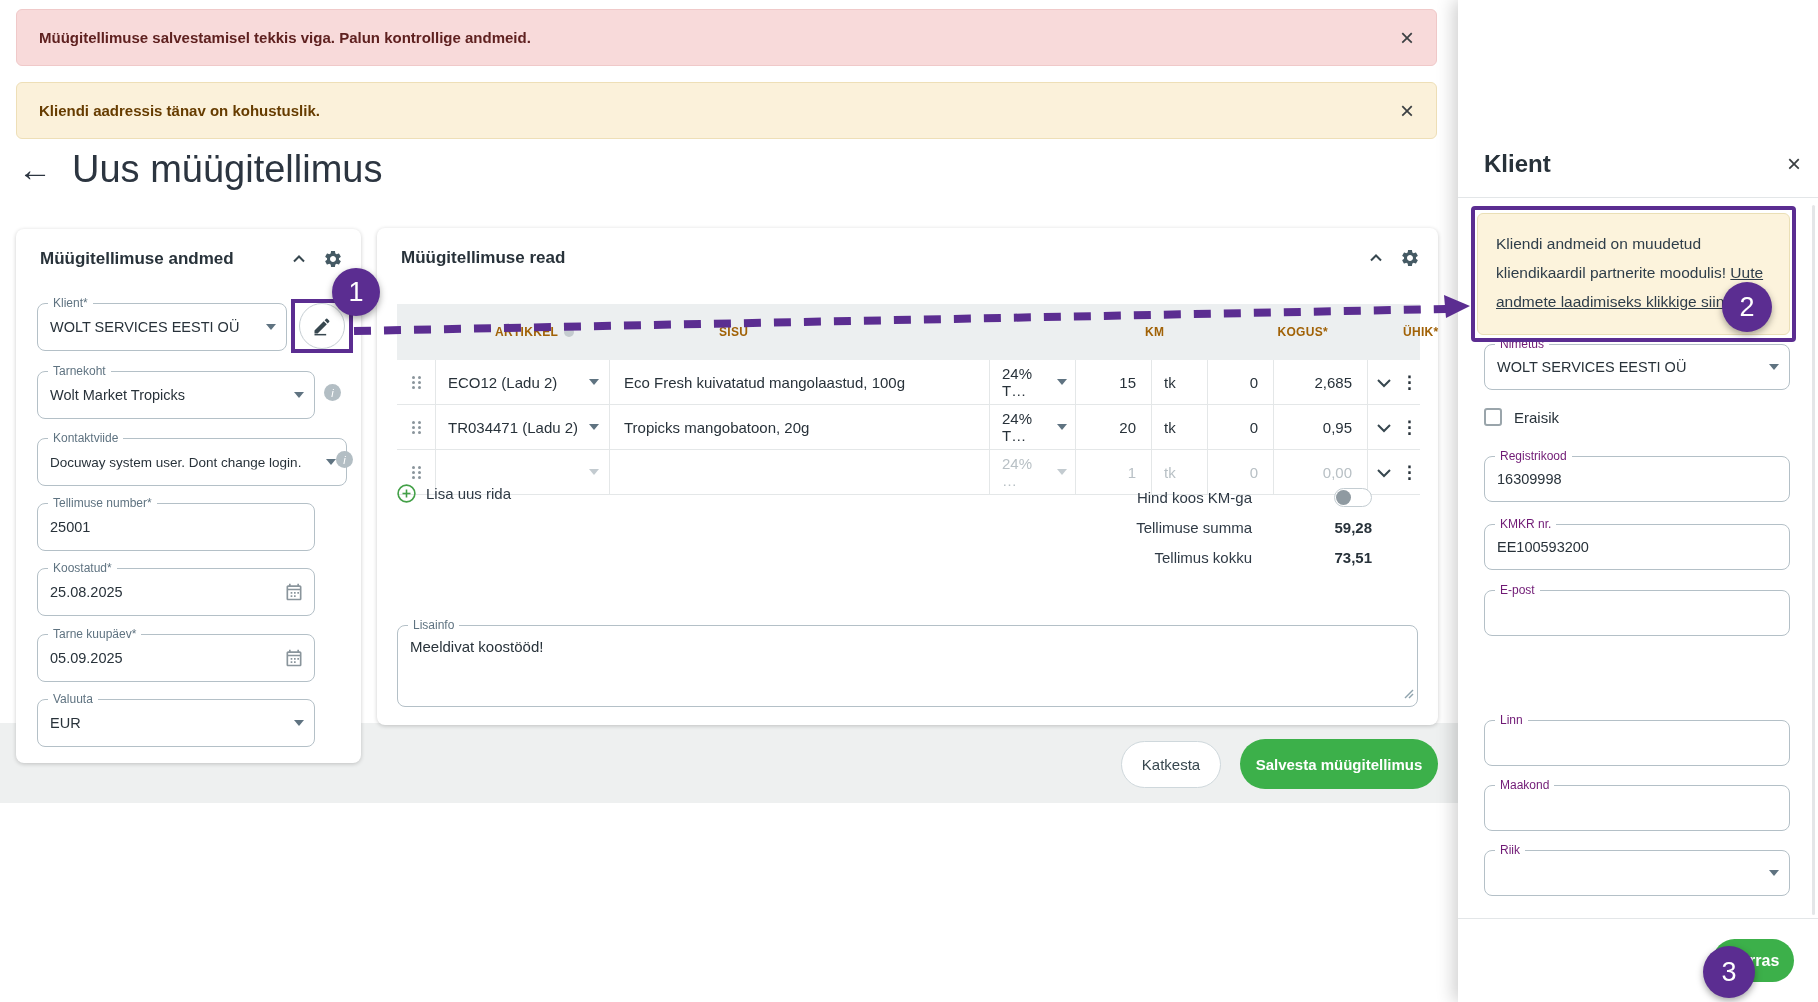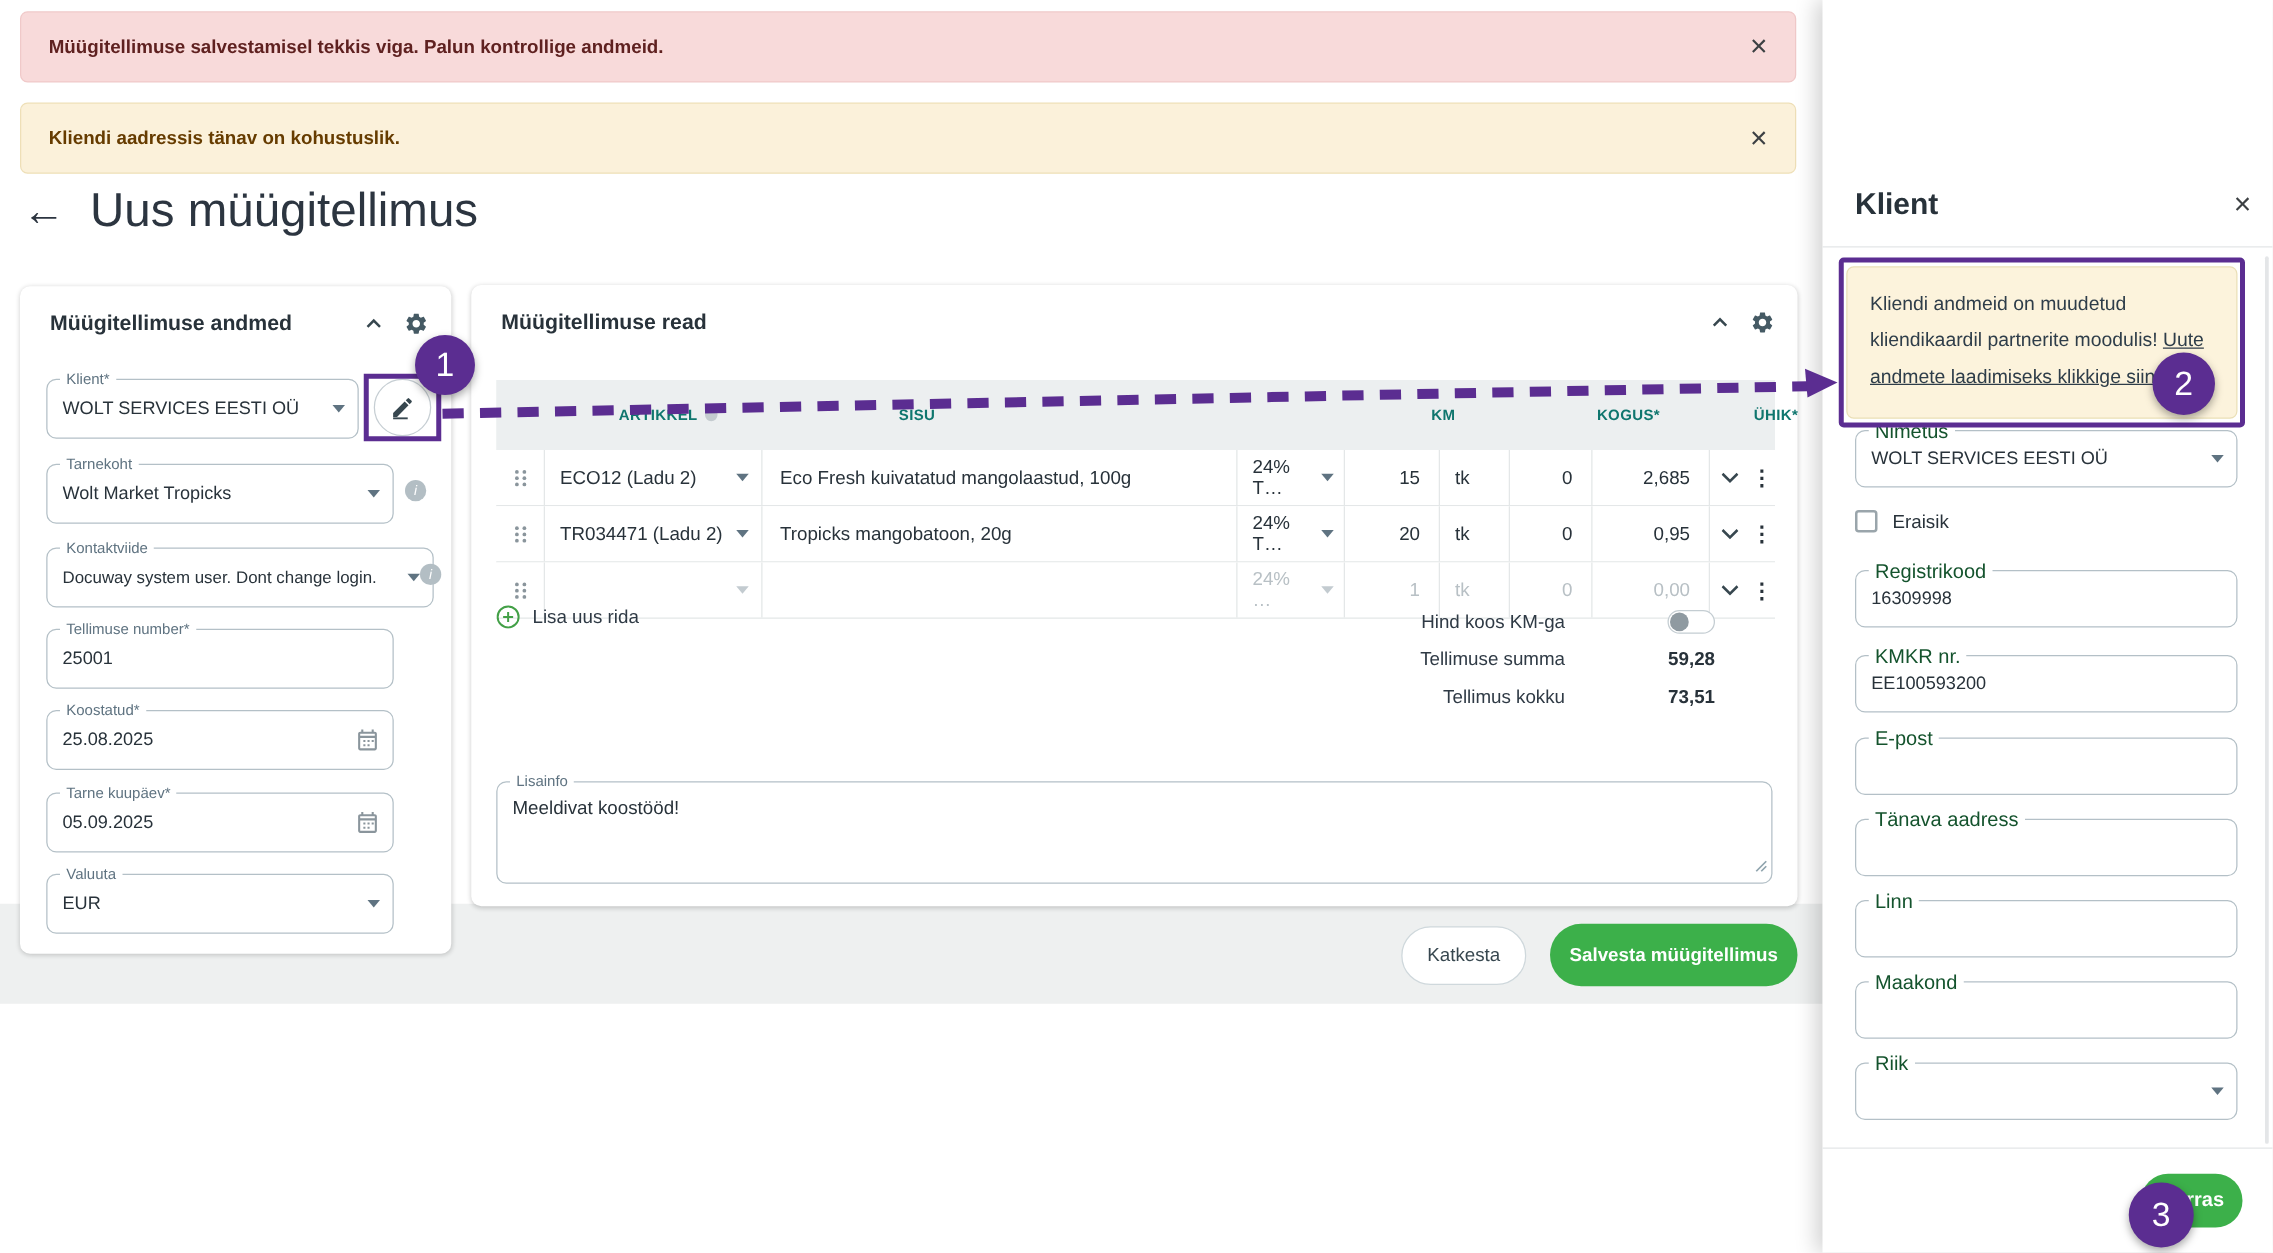"ARTIKKEL" .thead { color: #0f766e -> #a16207 }
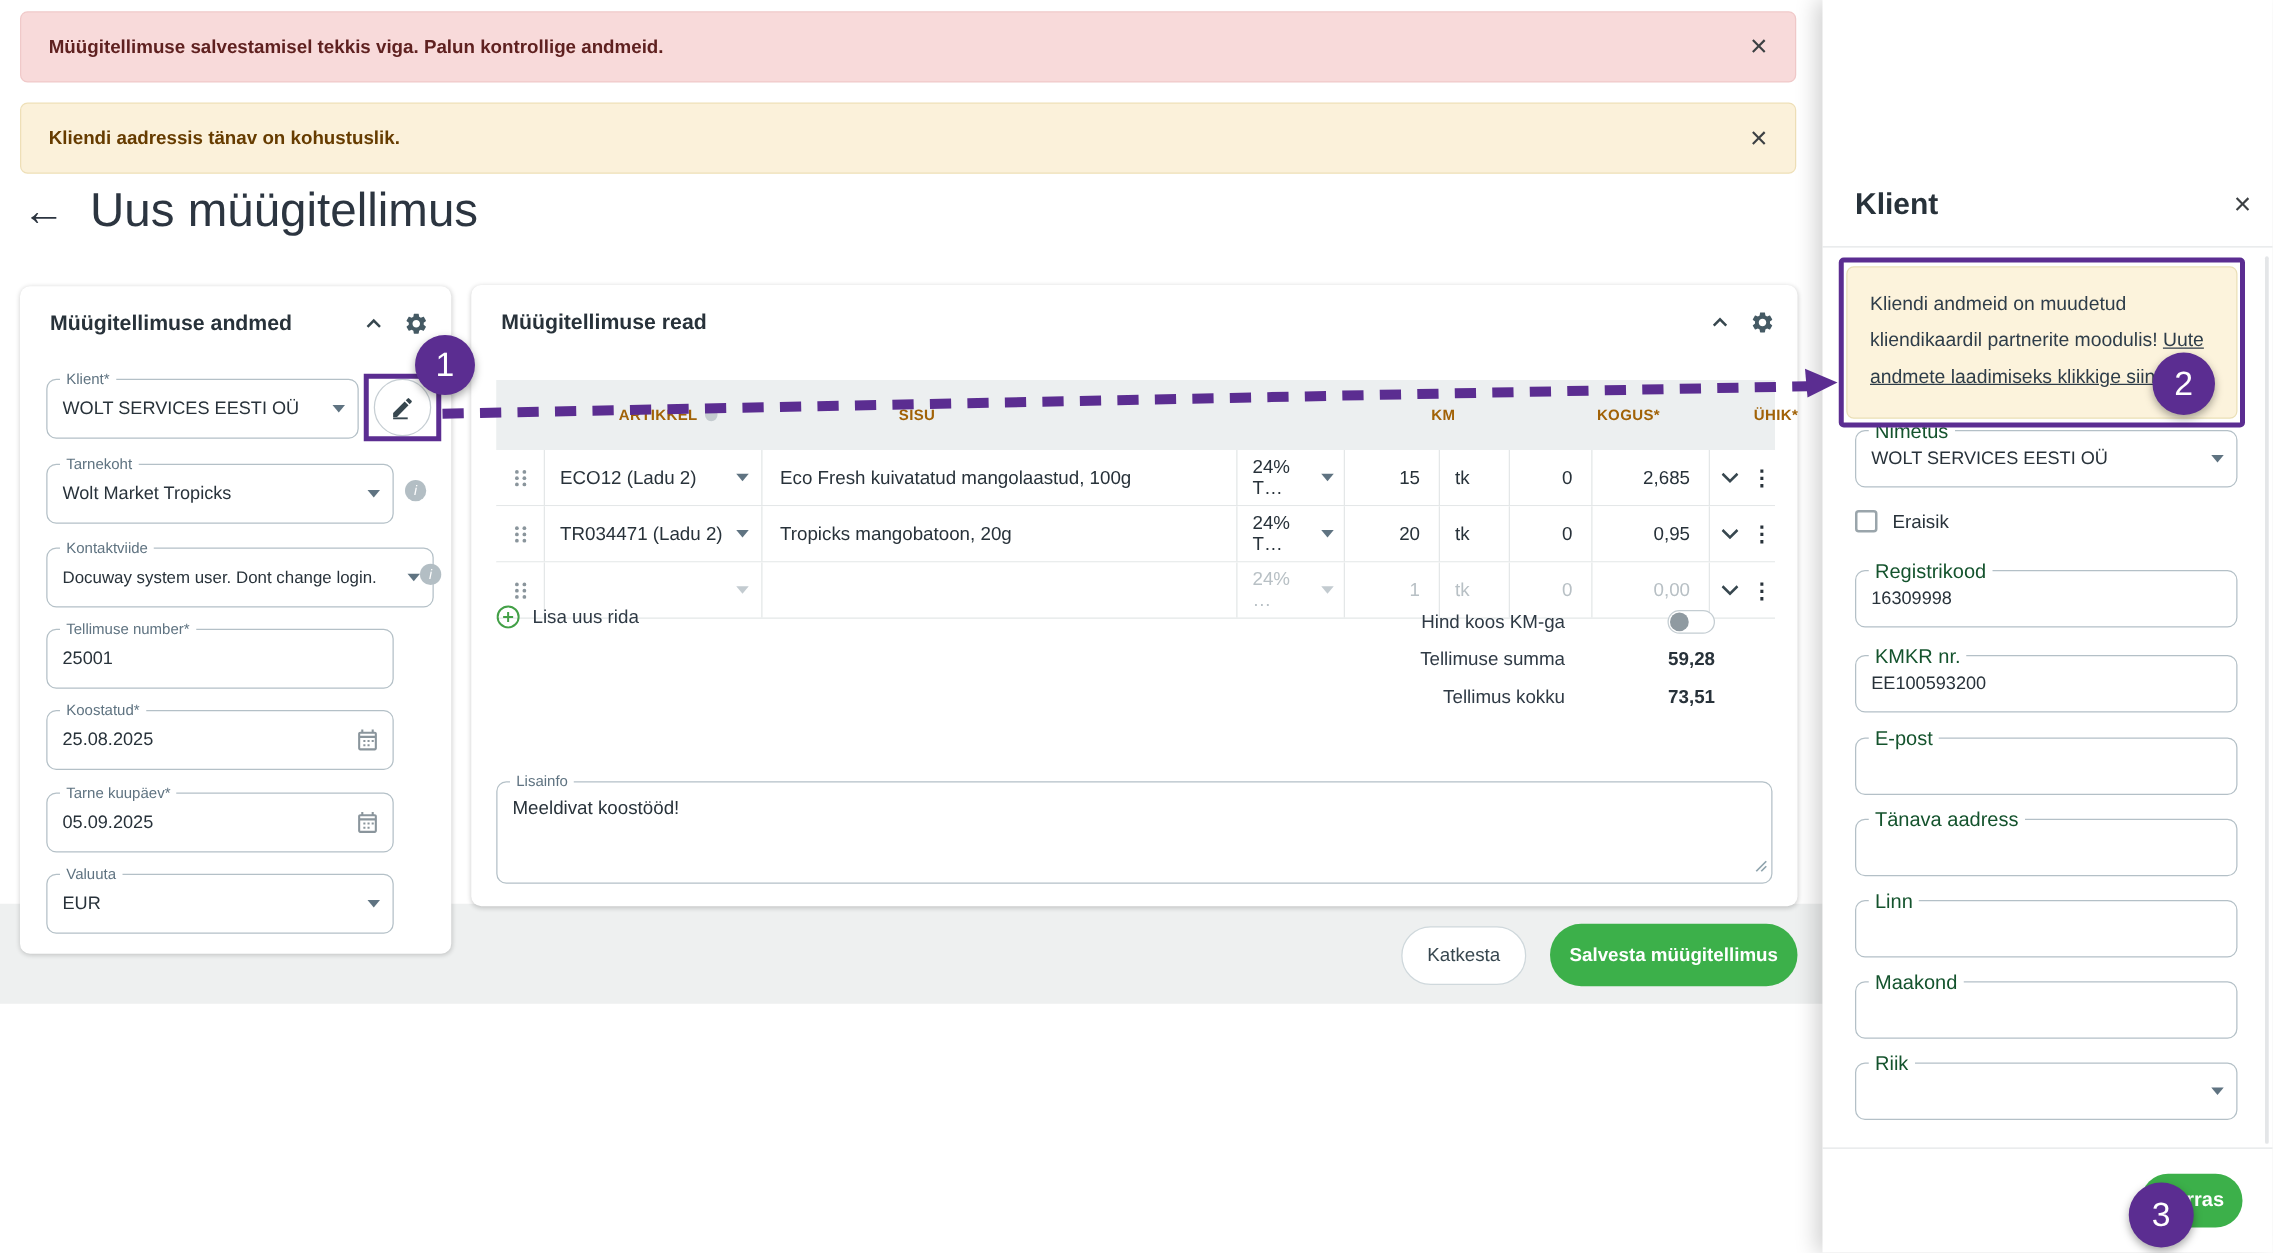"Nimetus" .sb-field > label { color: #14532d -> #701a75; font-size: 16px -> 12px }
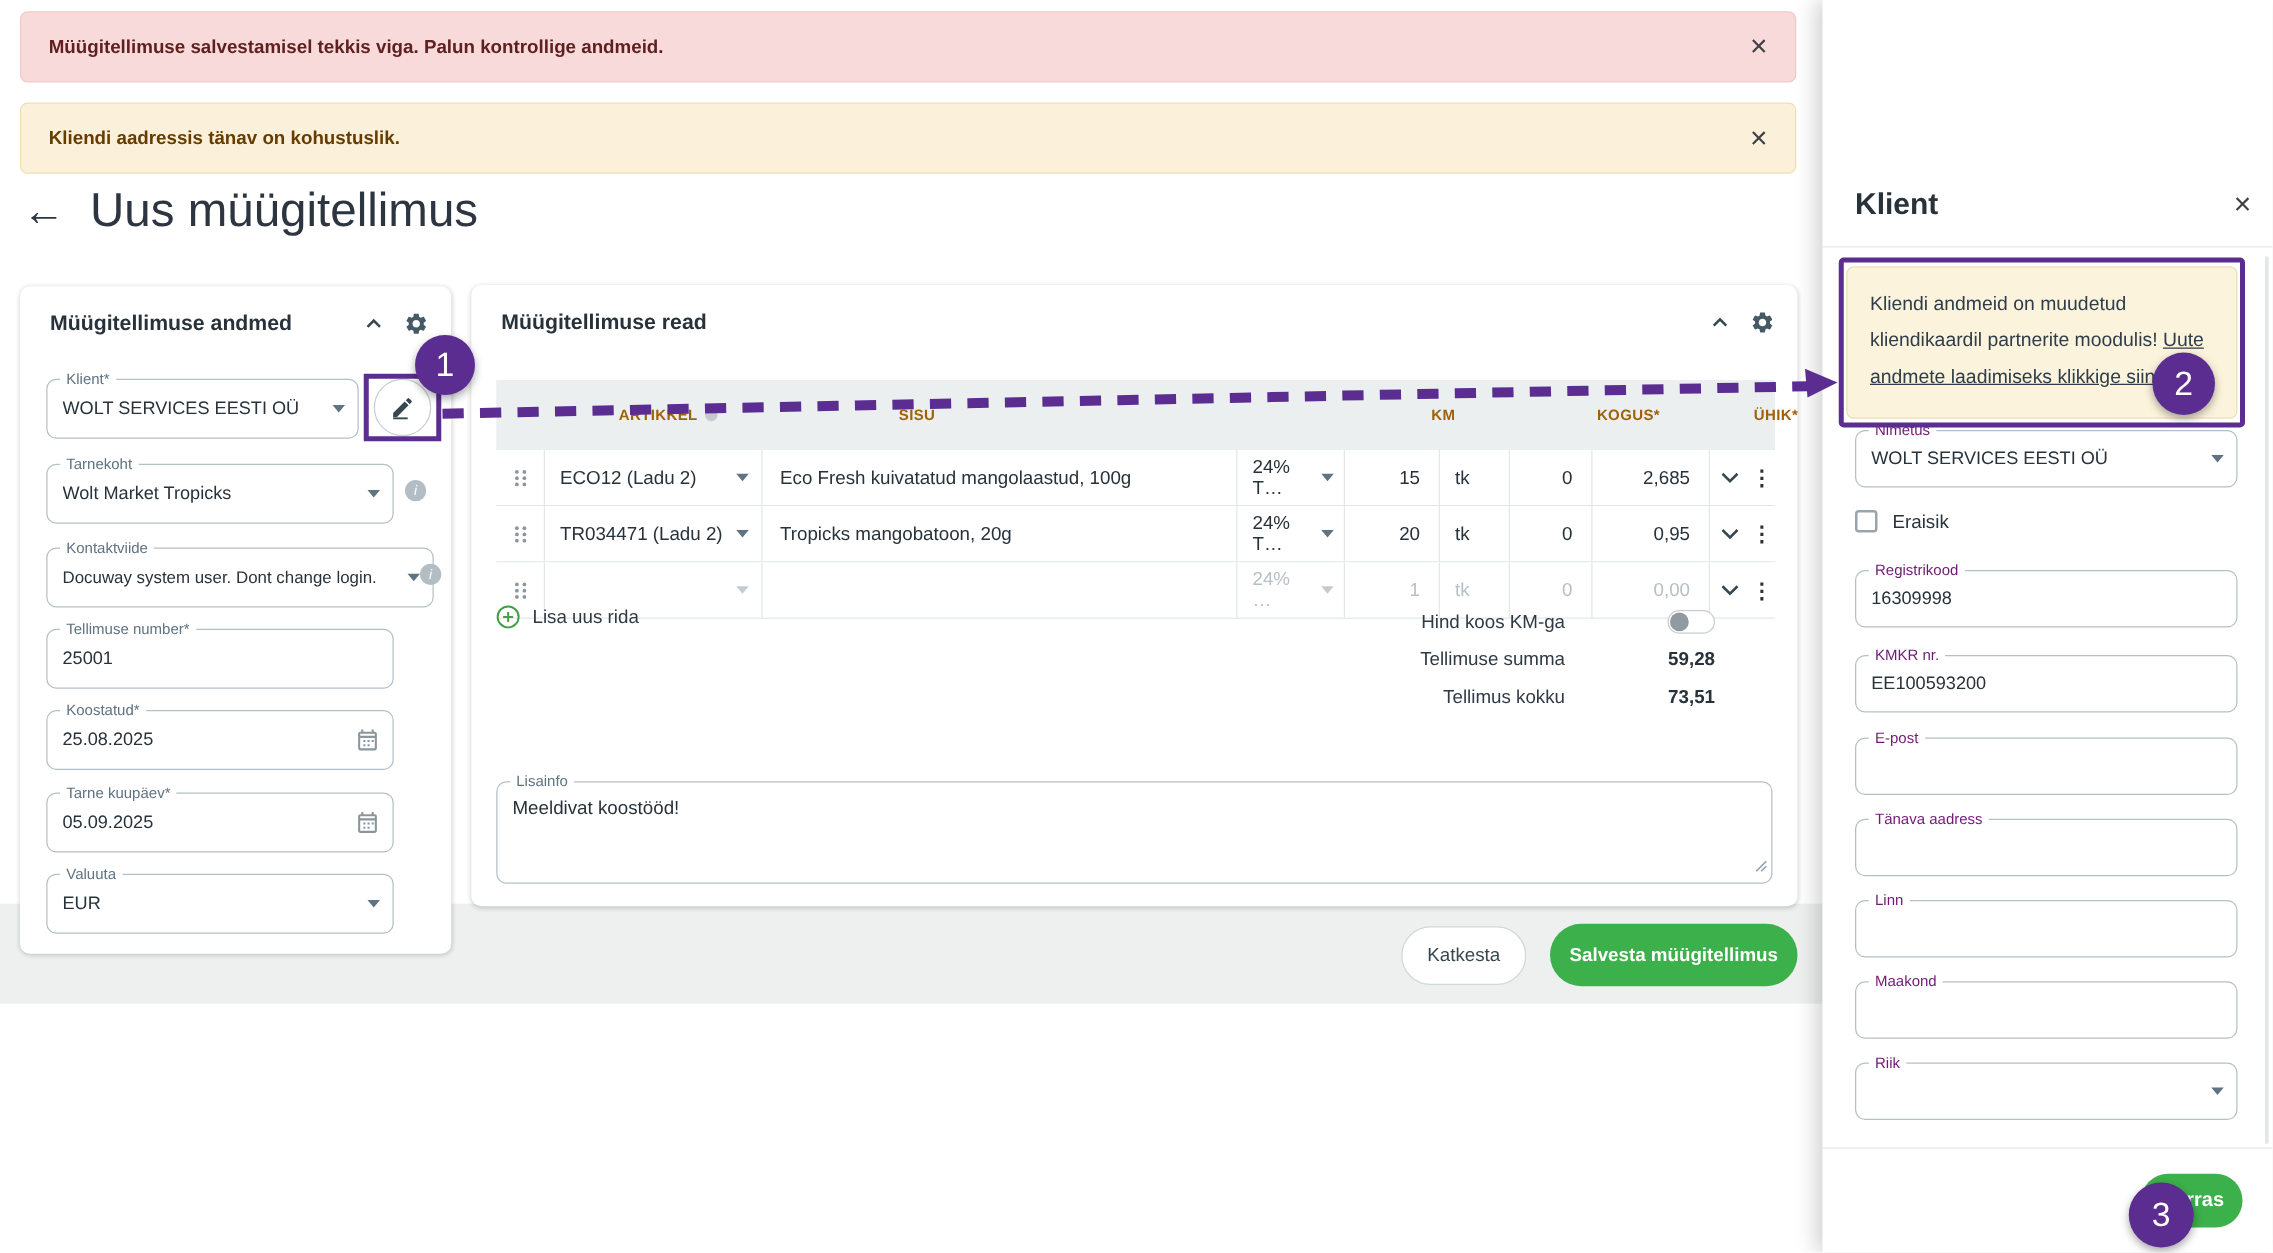"Tänava aadress" div.sb-field { html: <div> <label>Tänava aadress</label> <div></div> </div> -> none }
